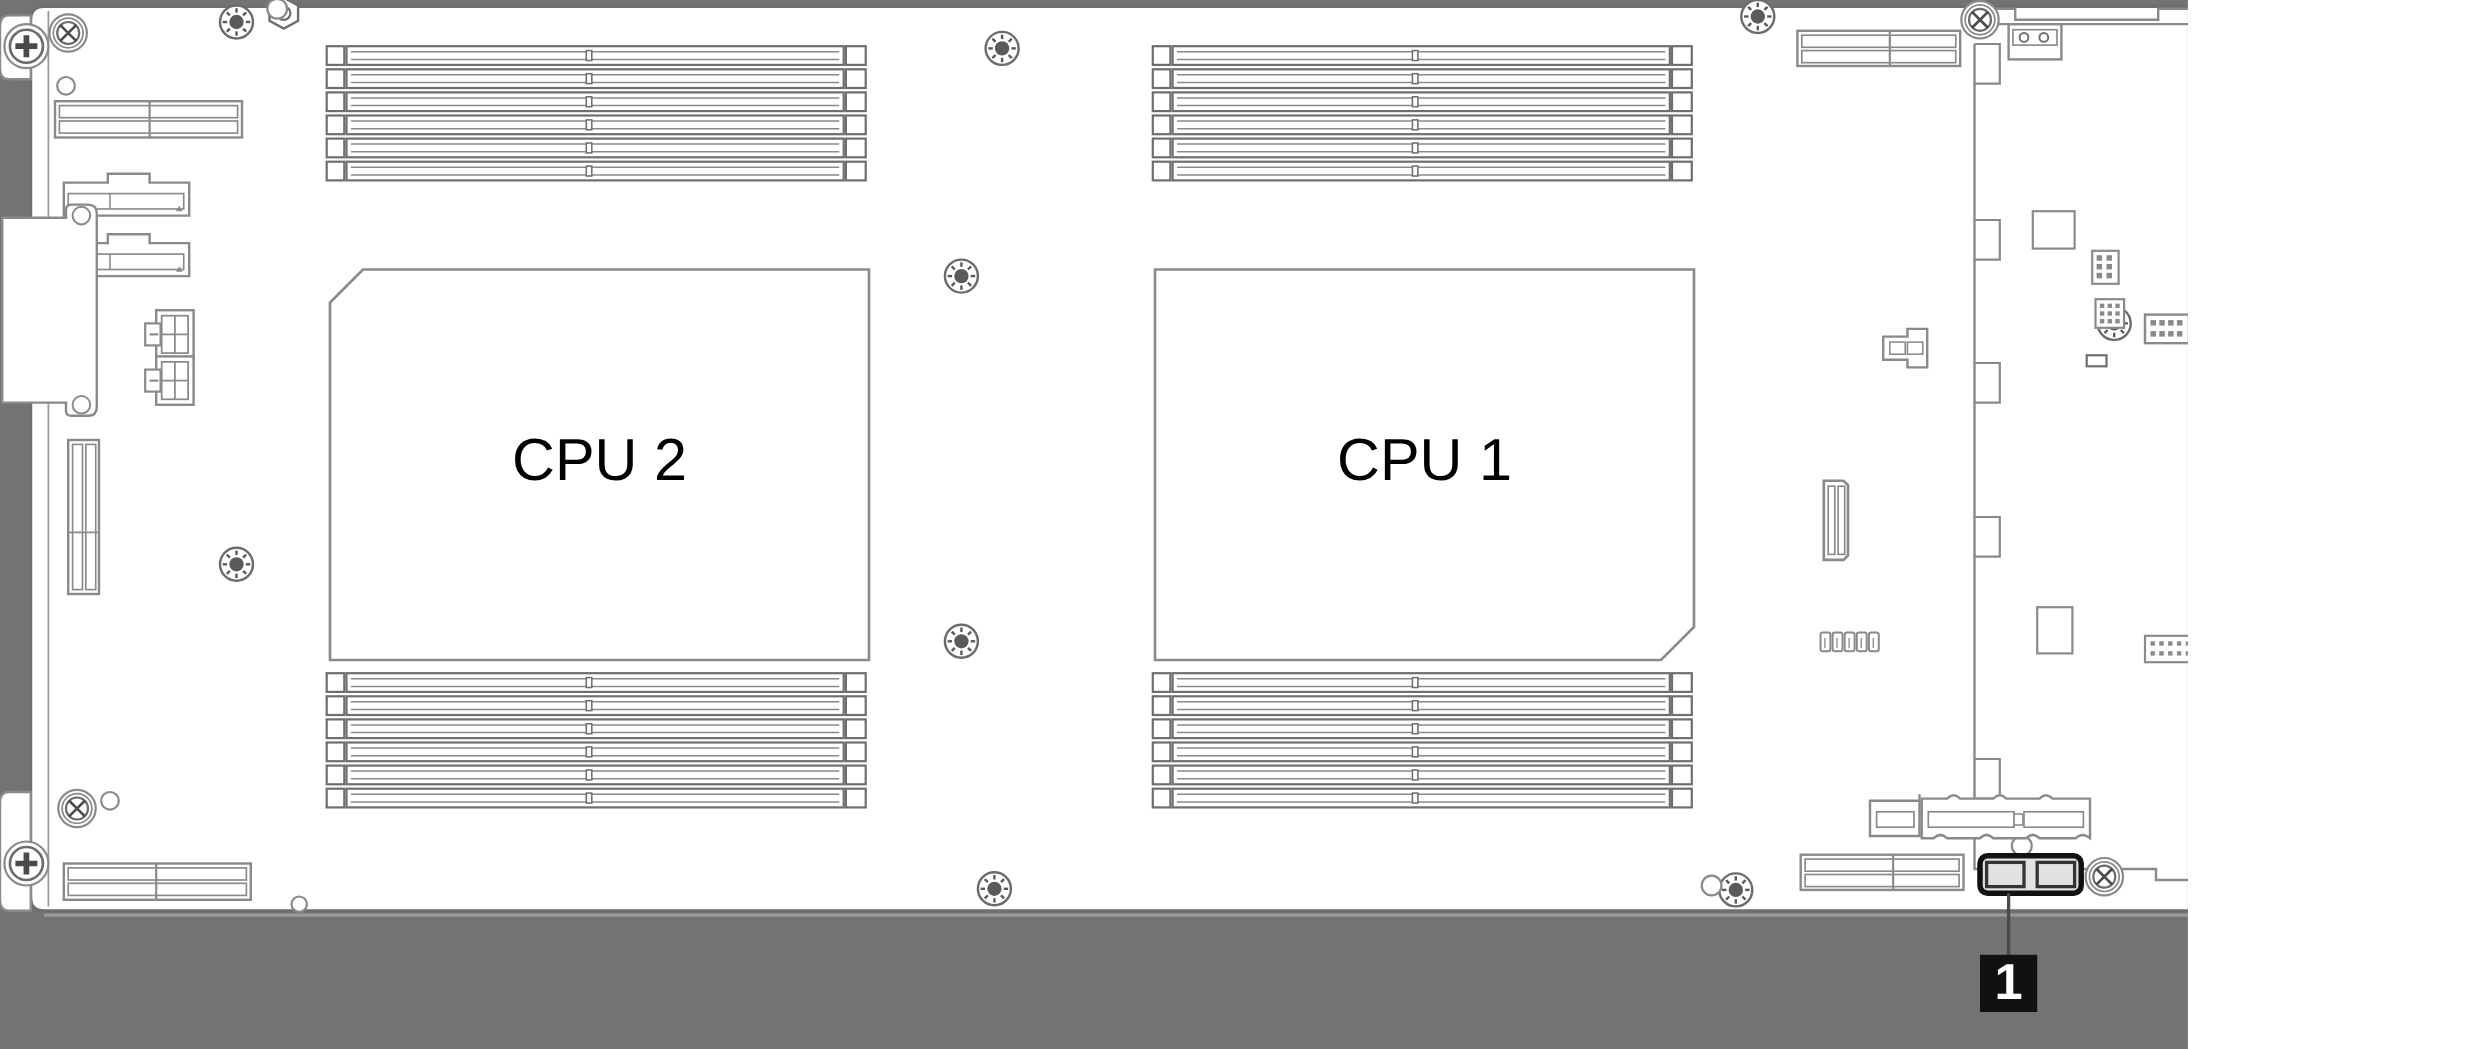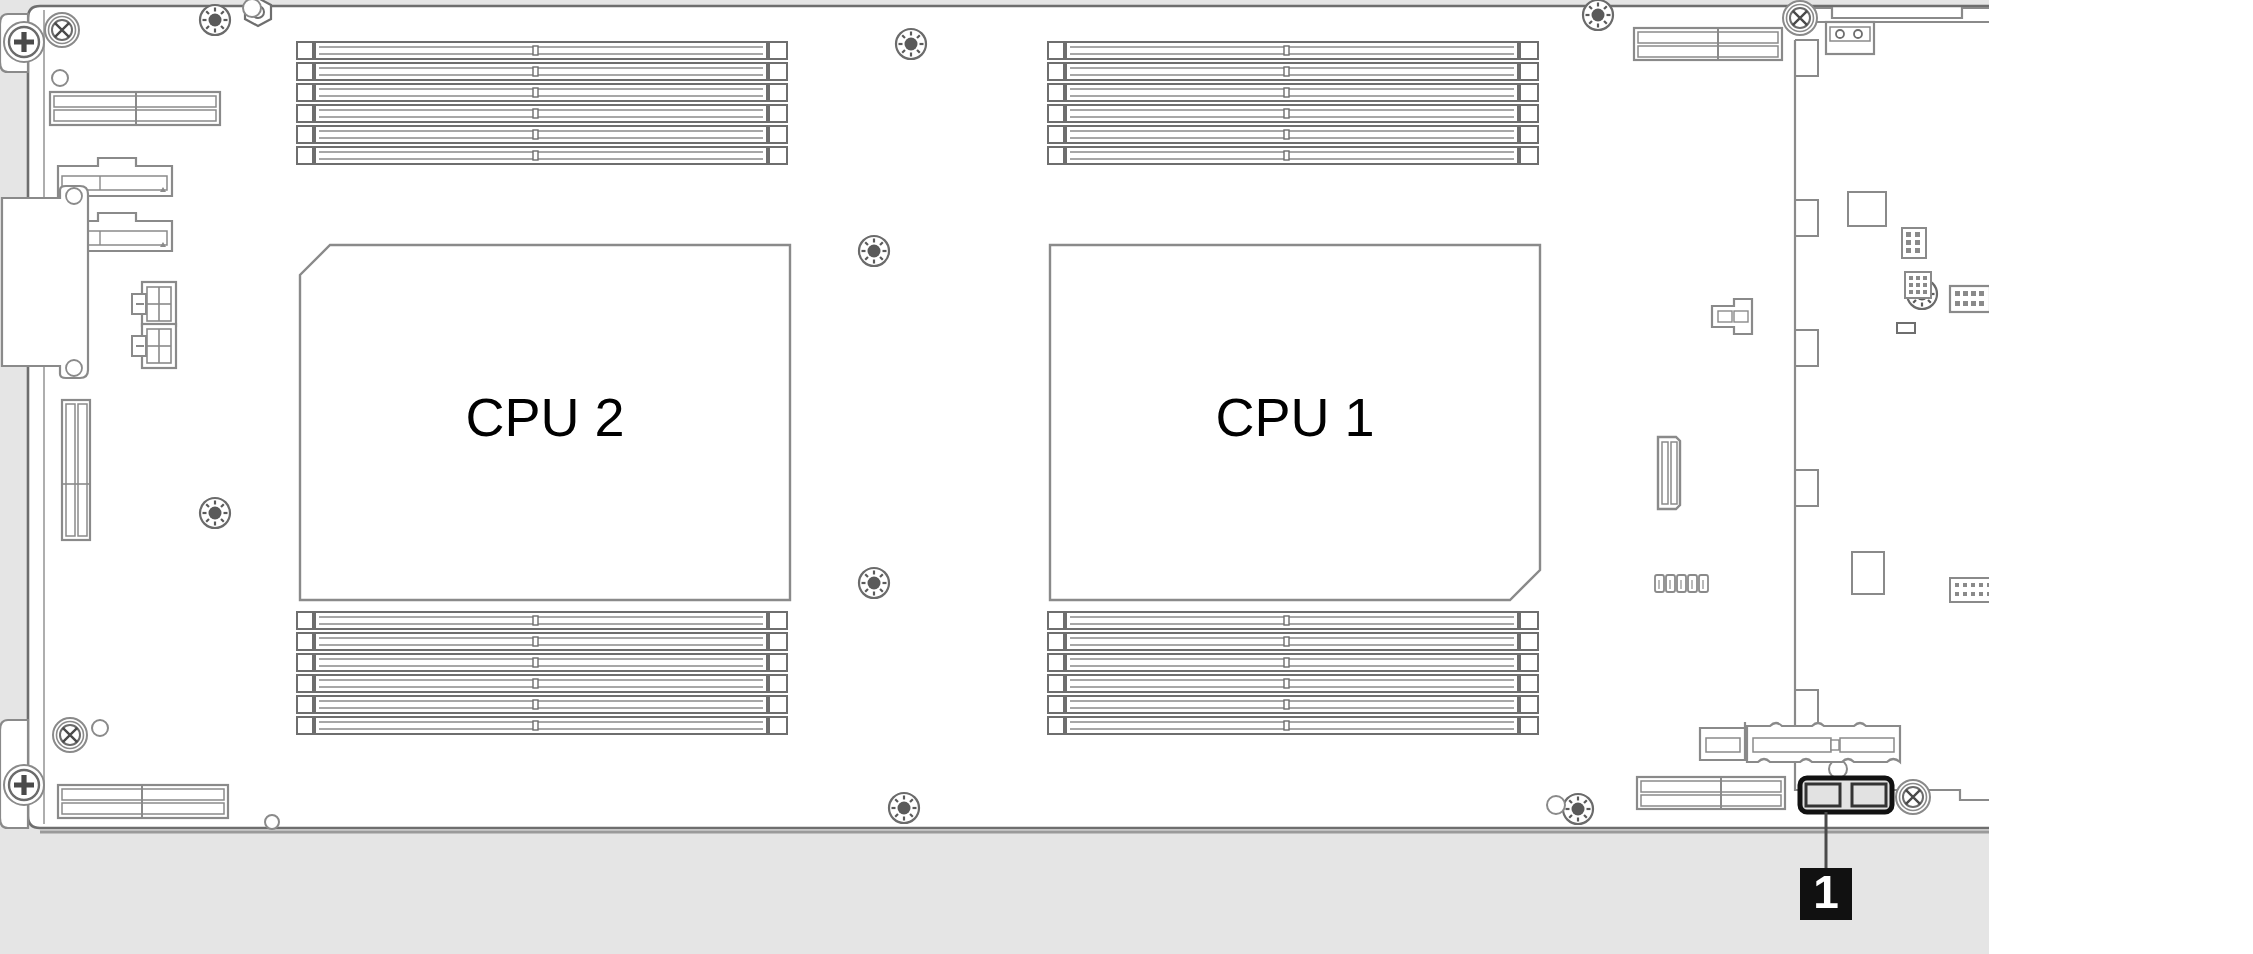"CPU 2" #stage { background: #e5e5e5 -> #737373 }
